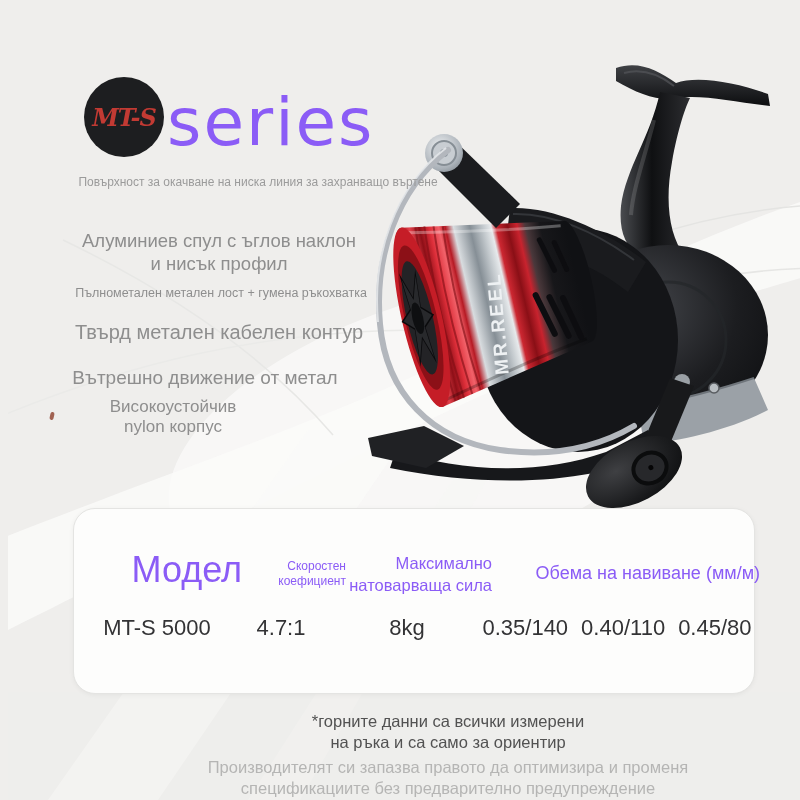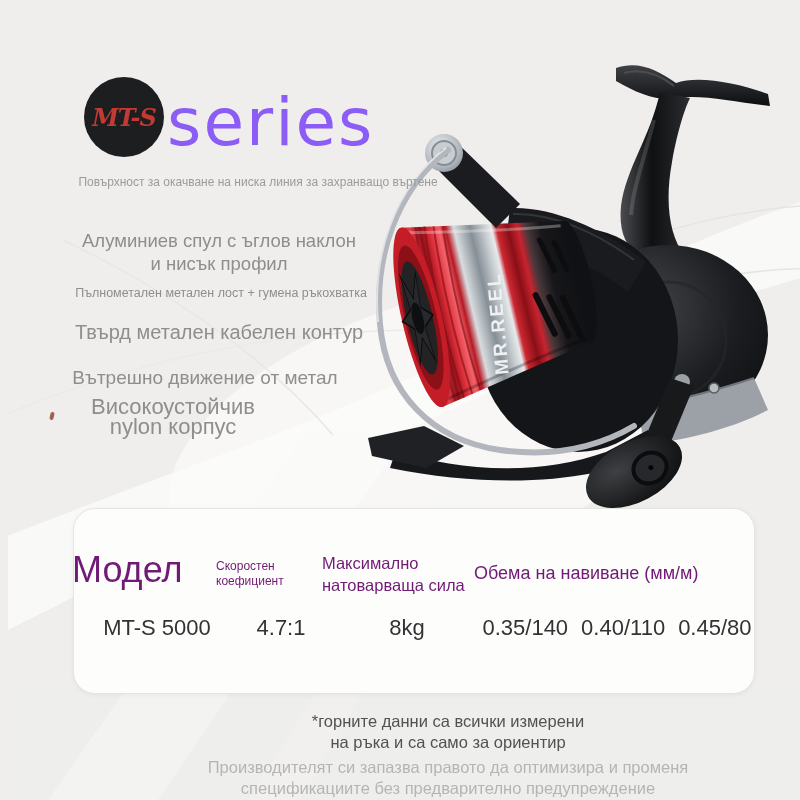"Високоустойчив" .f5 { font-size: 22px -> 17px }
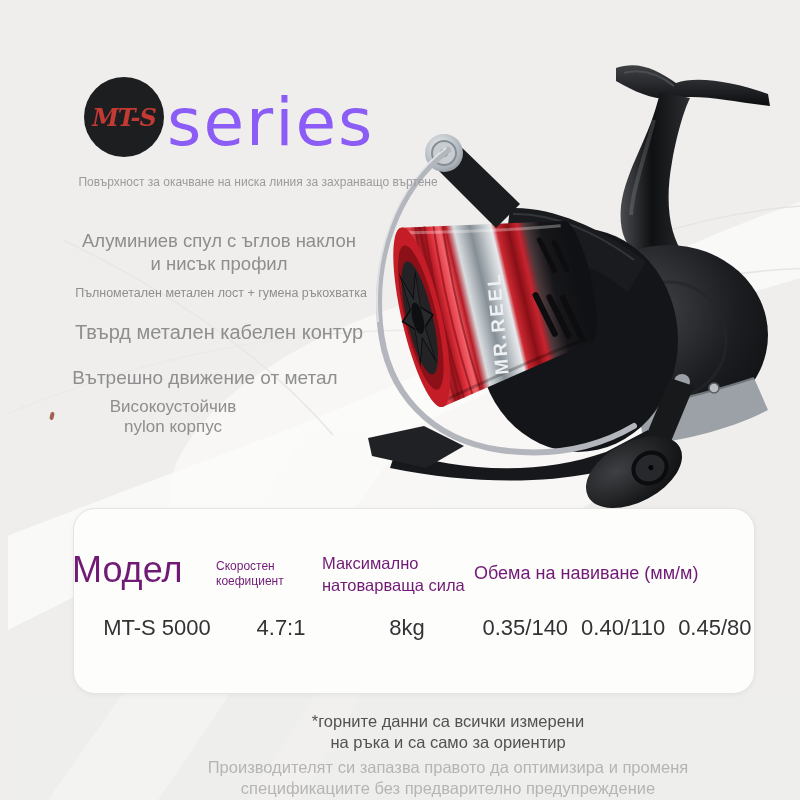"Модел" .card .hdr { color: #701a75 -> #8b5cf6; text-align: left -> right }
